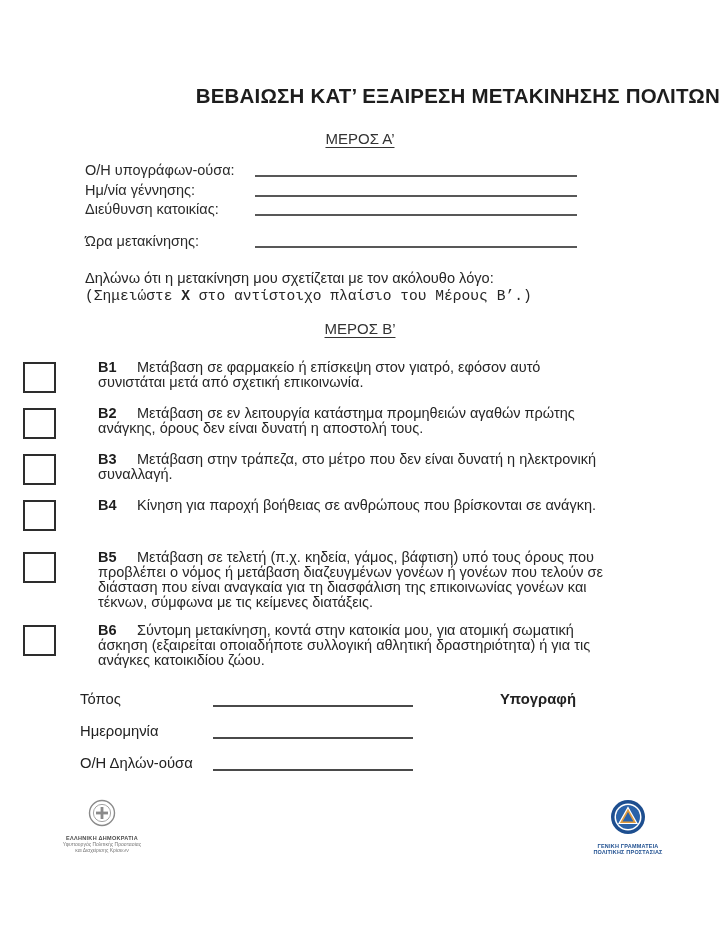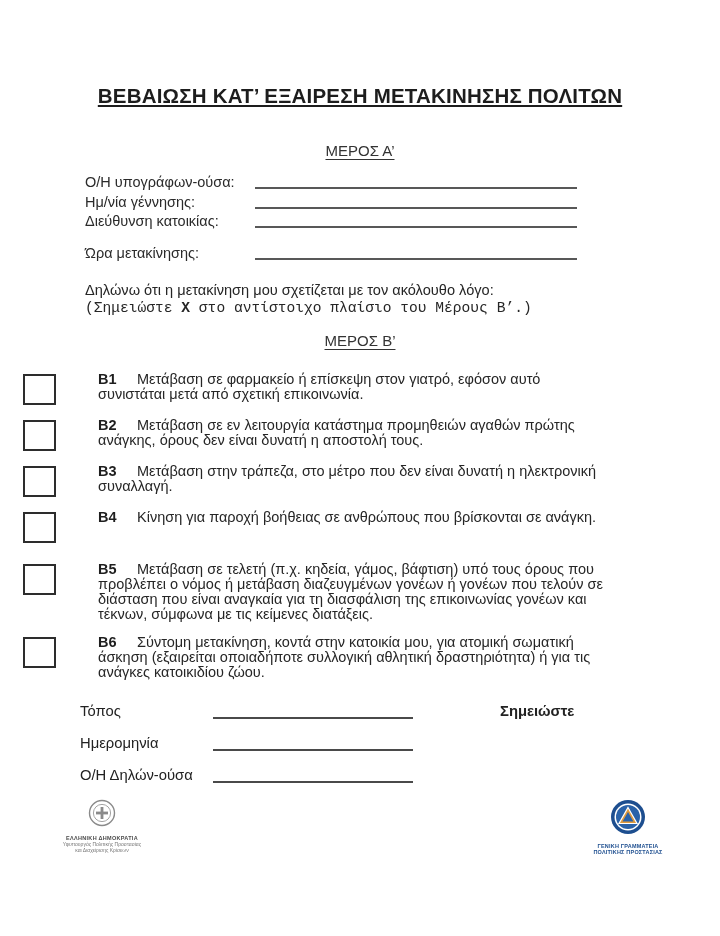"ΒΕΒΑΙΩΣΗ ΚΑΤ’ ΕΞΑΙΡΕΣΗ ΜΕΤΑΚΙΝΗΣΗΣ" .title { text-align: center -> right; text-decoration: underline -> none }
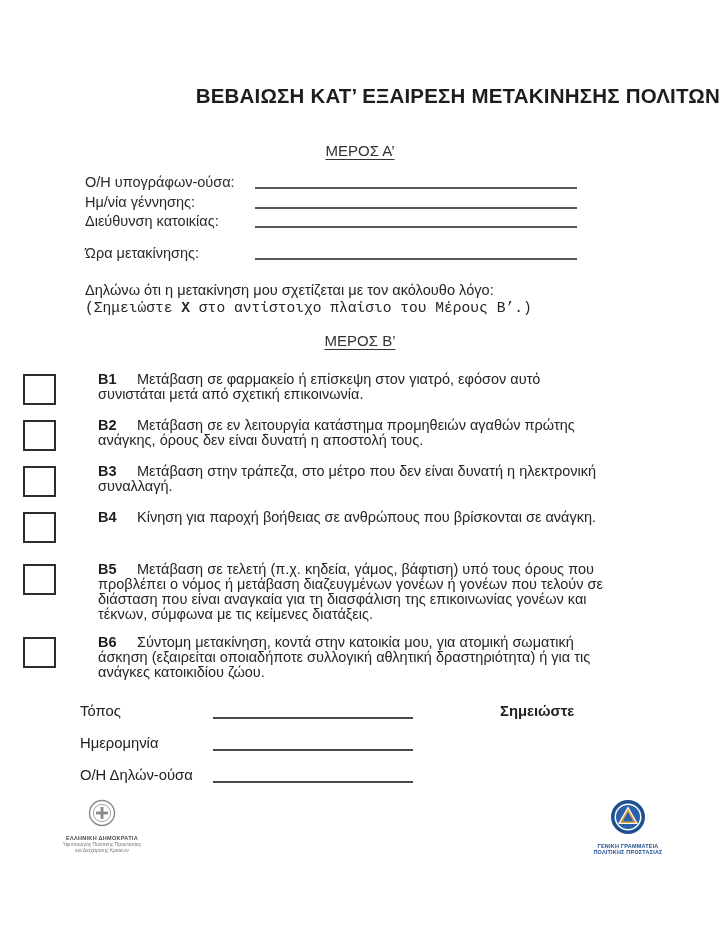"ΜΕΡΟΣ Α’" .heading-a { margin-top: 34px -> 22px }
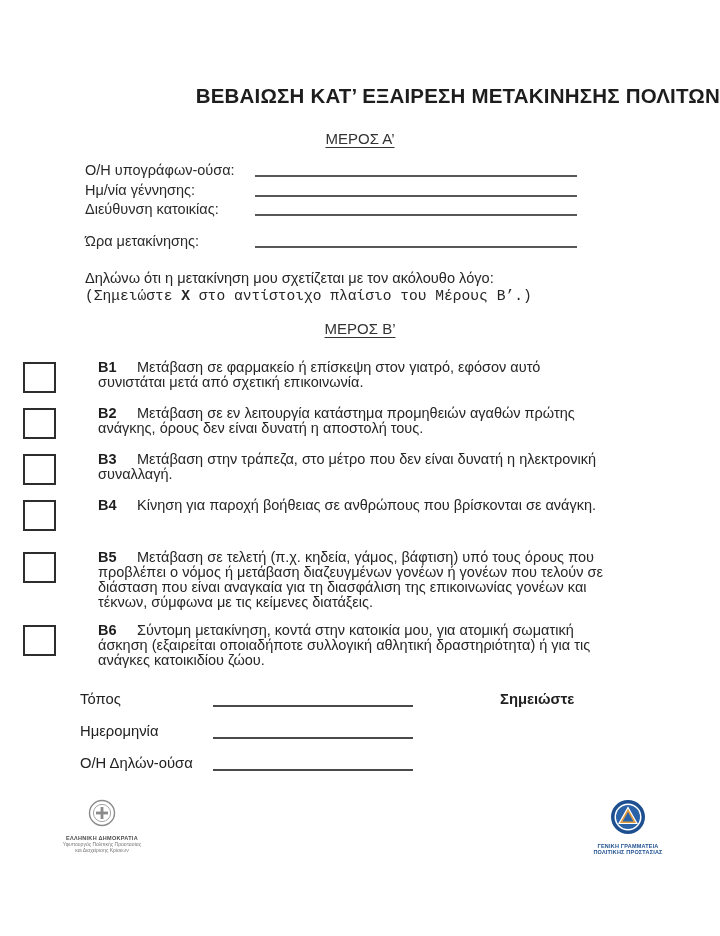"Σημειώστε" span.sig-label { text: Σημειώστε -> Υπογραφή }
